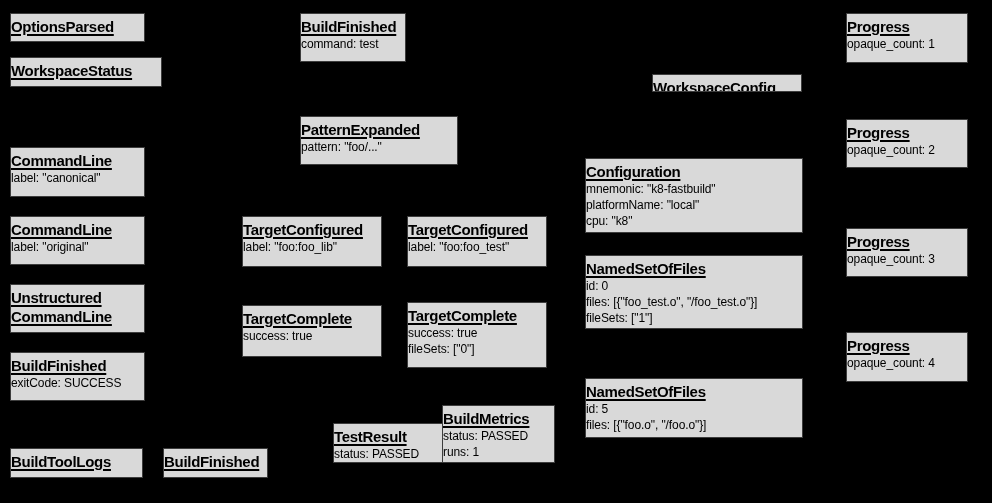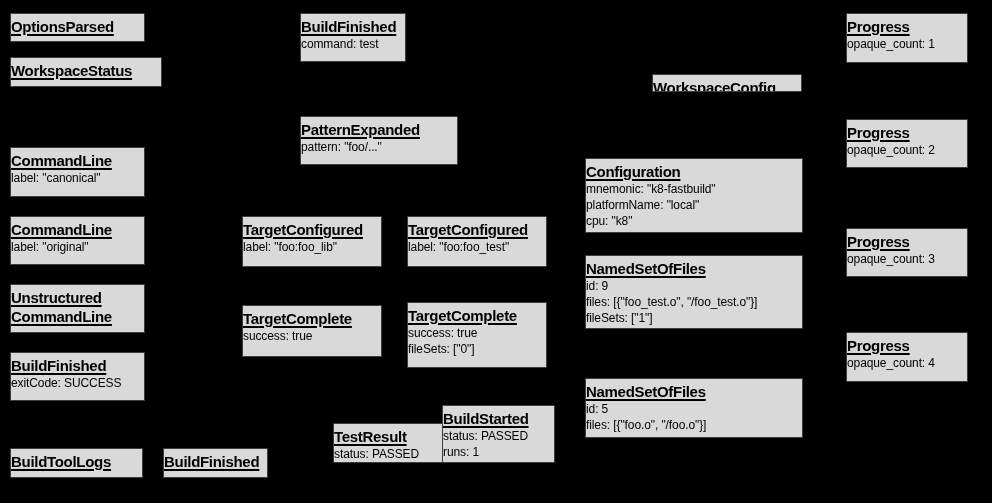"id: 9" div.l { text: 9 -> 0 }
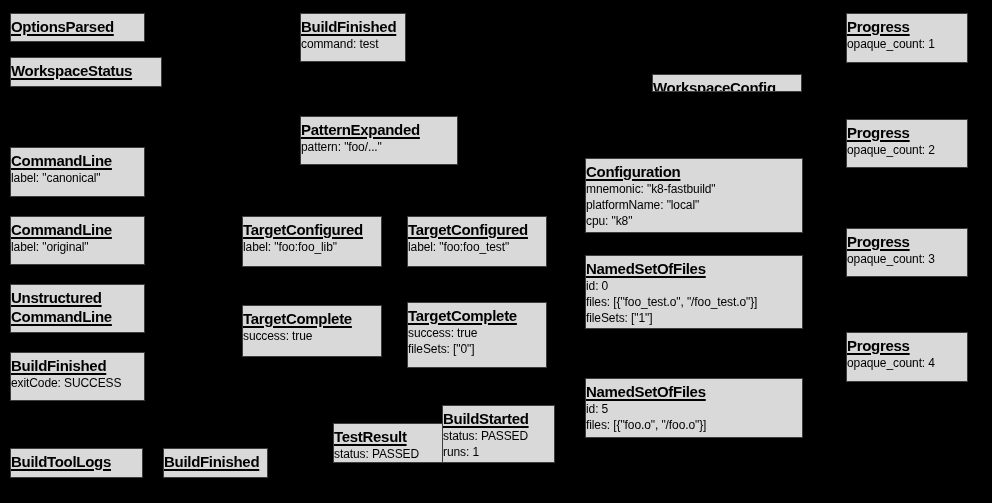"BuildStarted" div.t { text: BuildStarted -> BuildMetrics }
